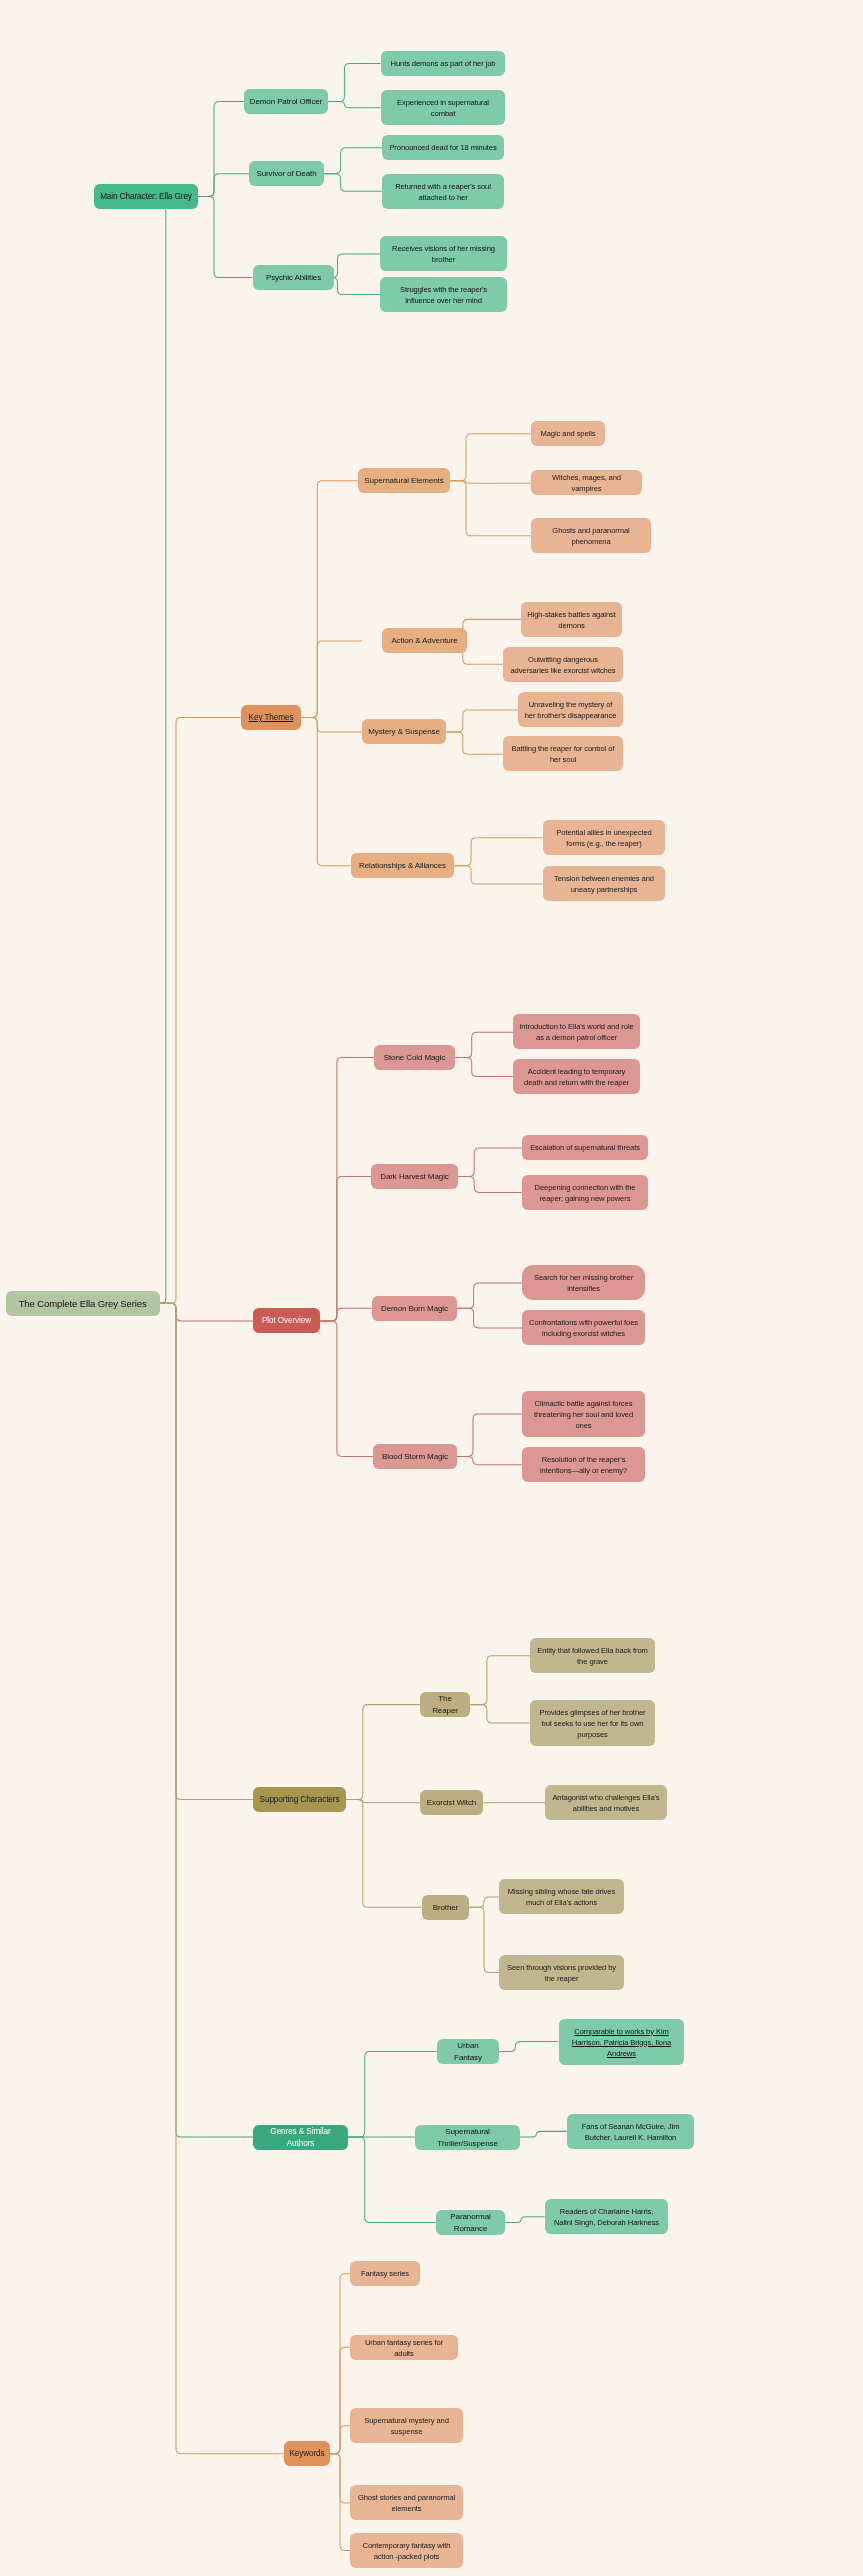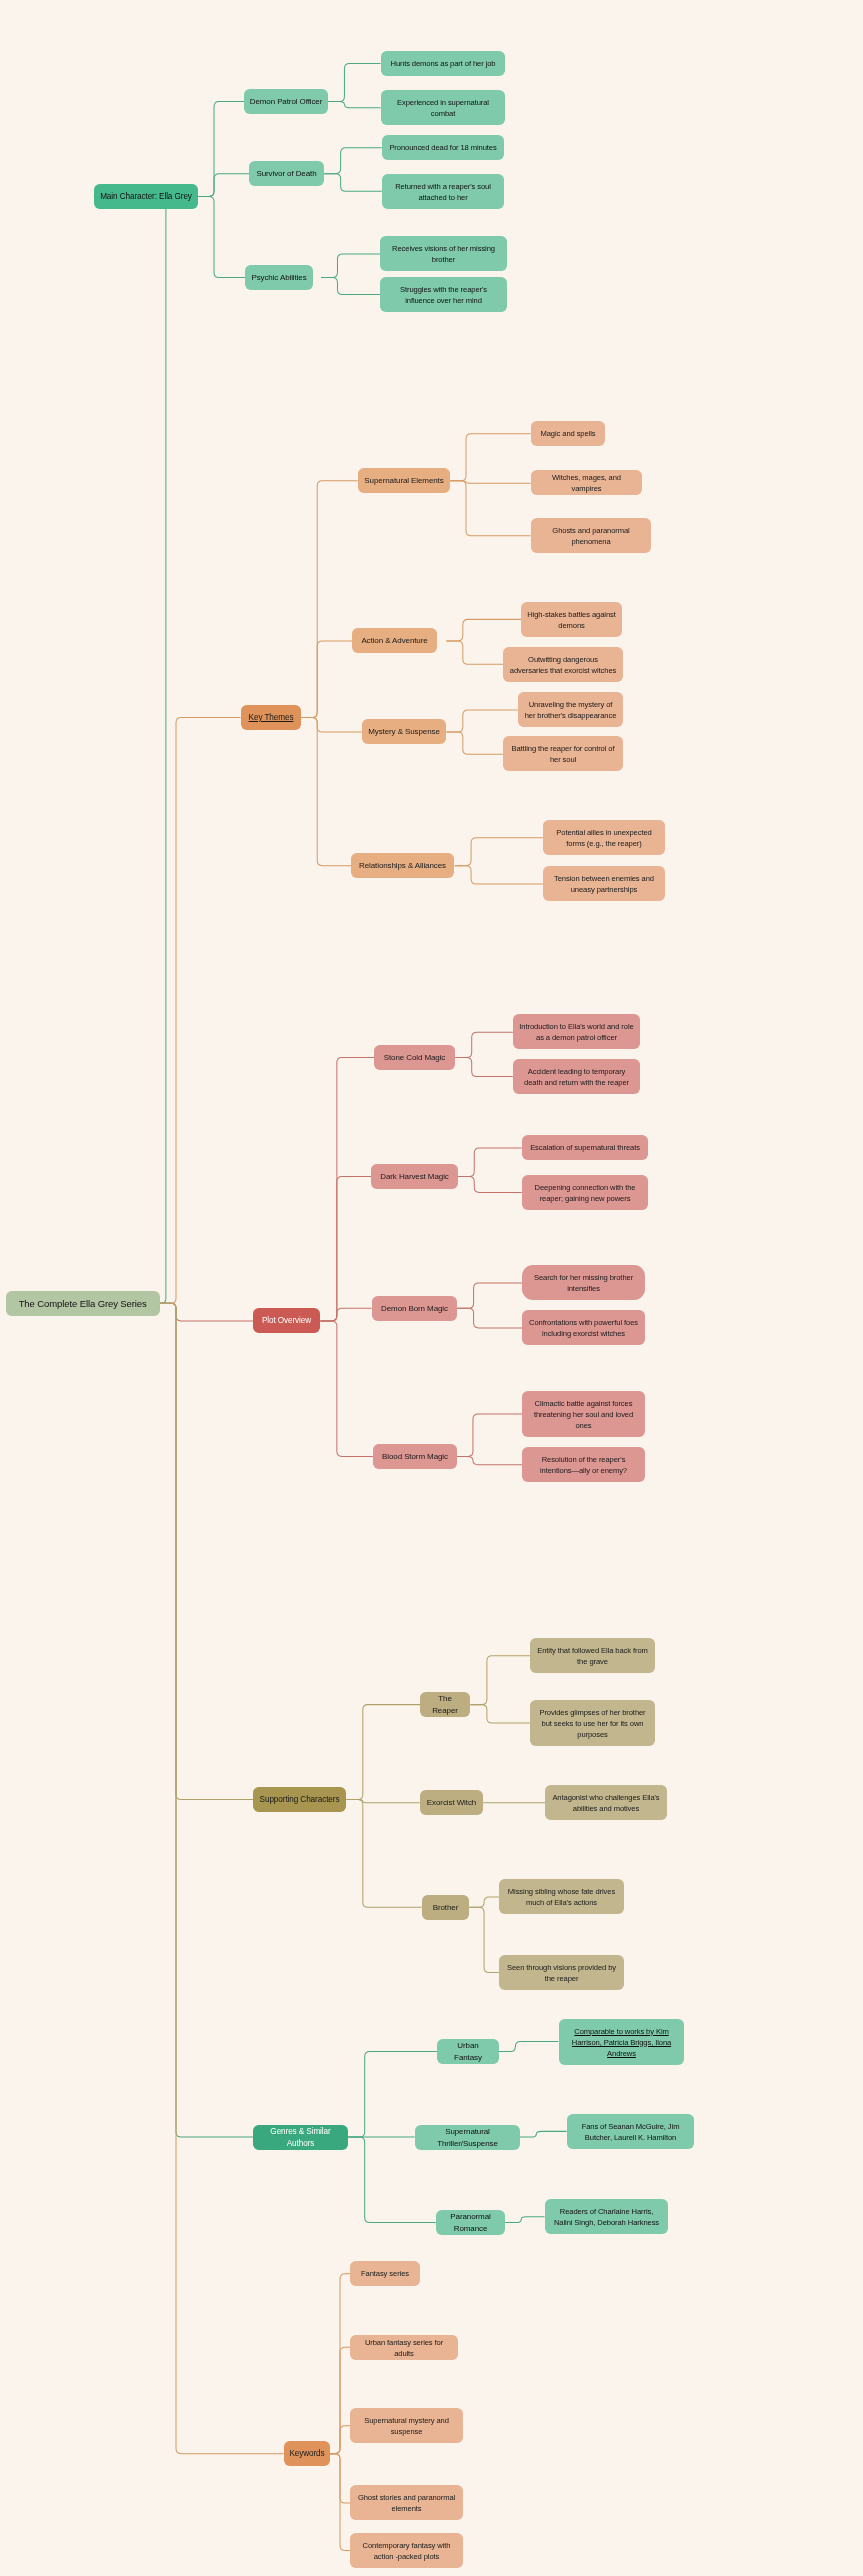"Psychic Abilities" div.node { left: 245px -> 253px; width: 68px -> 81px }
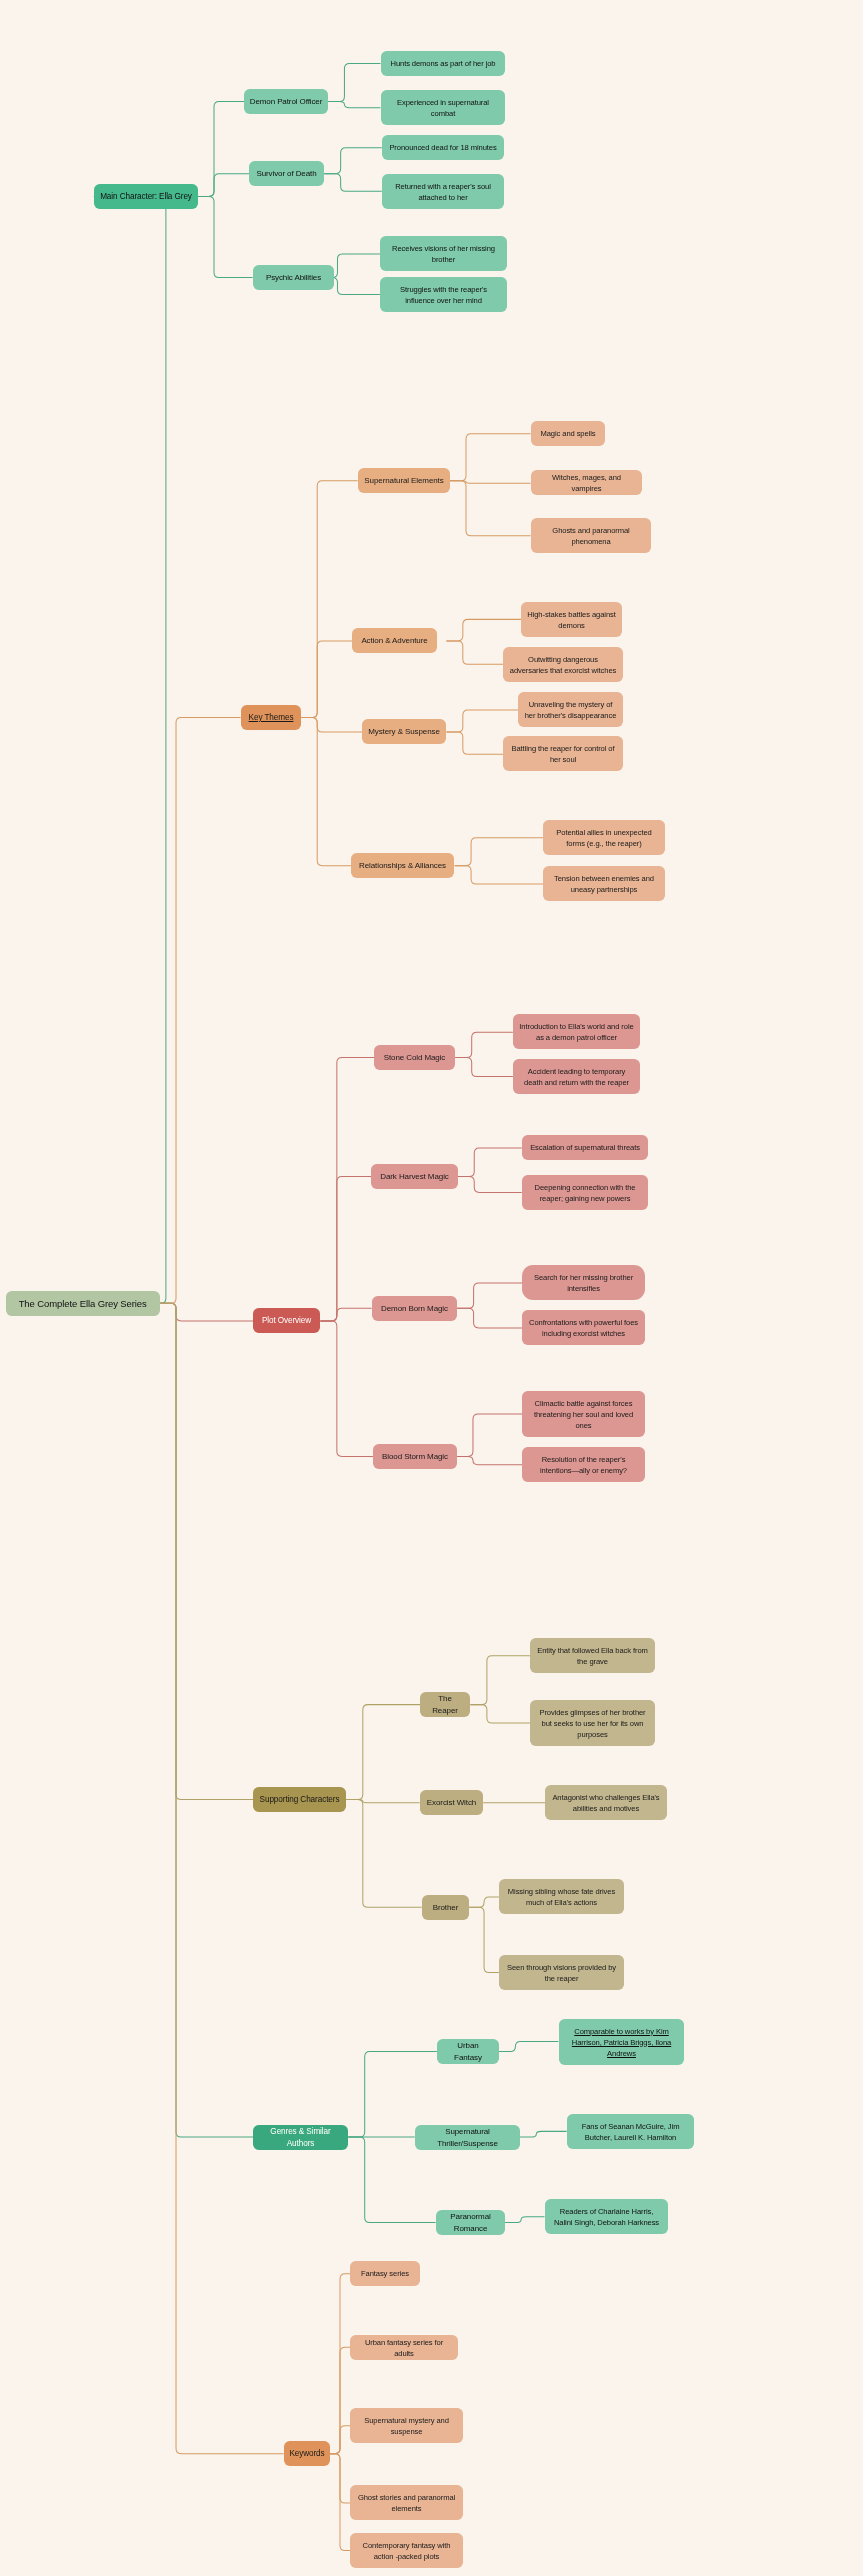"Action & Adventure" div.node { left: 352px -> 382px }
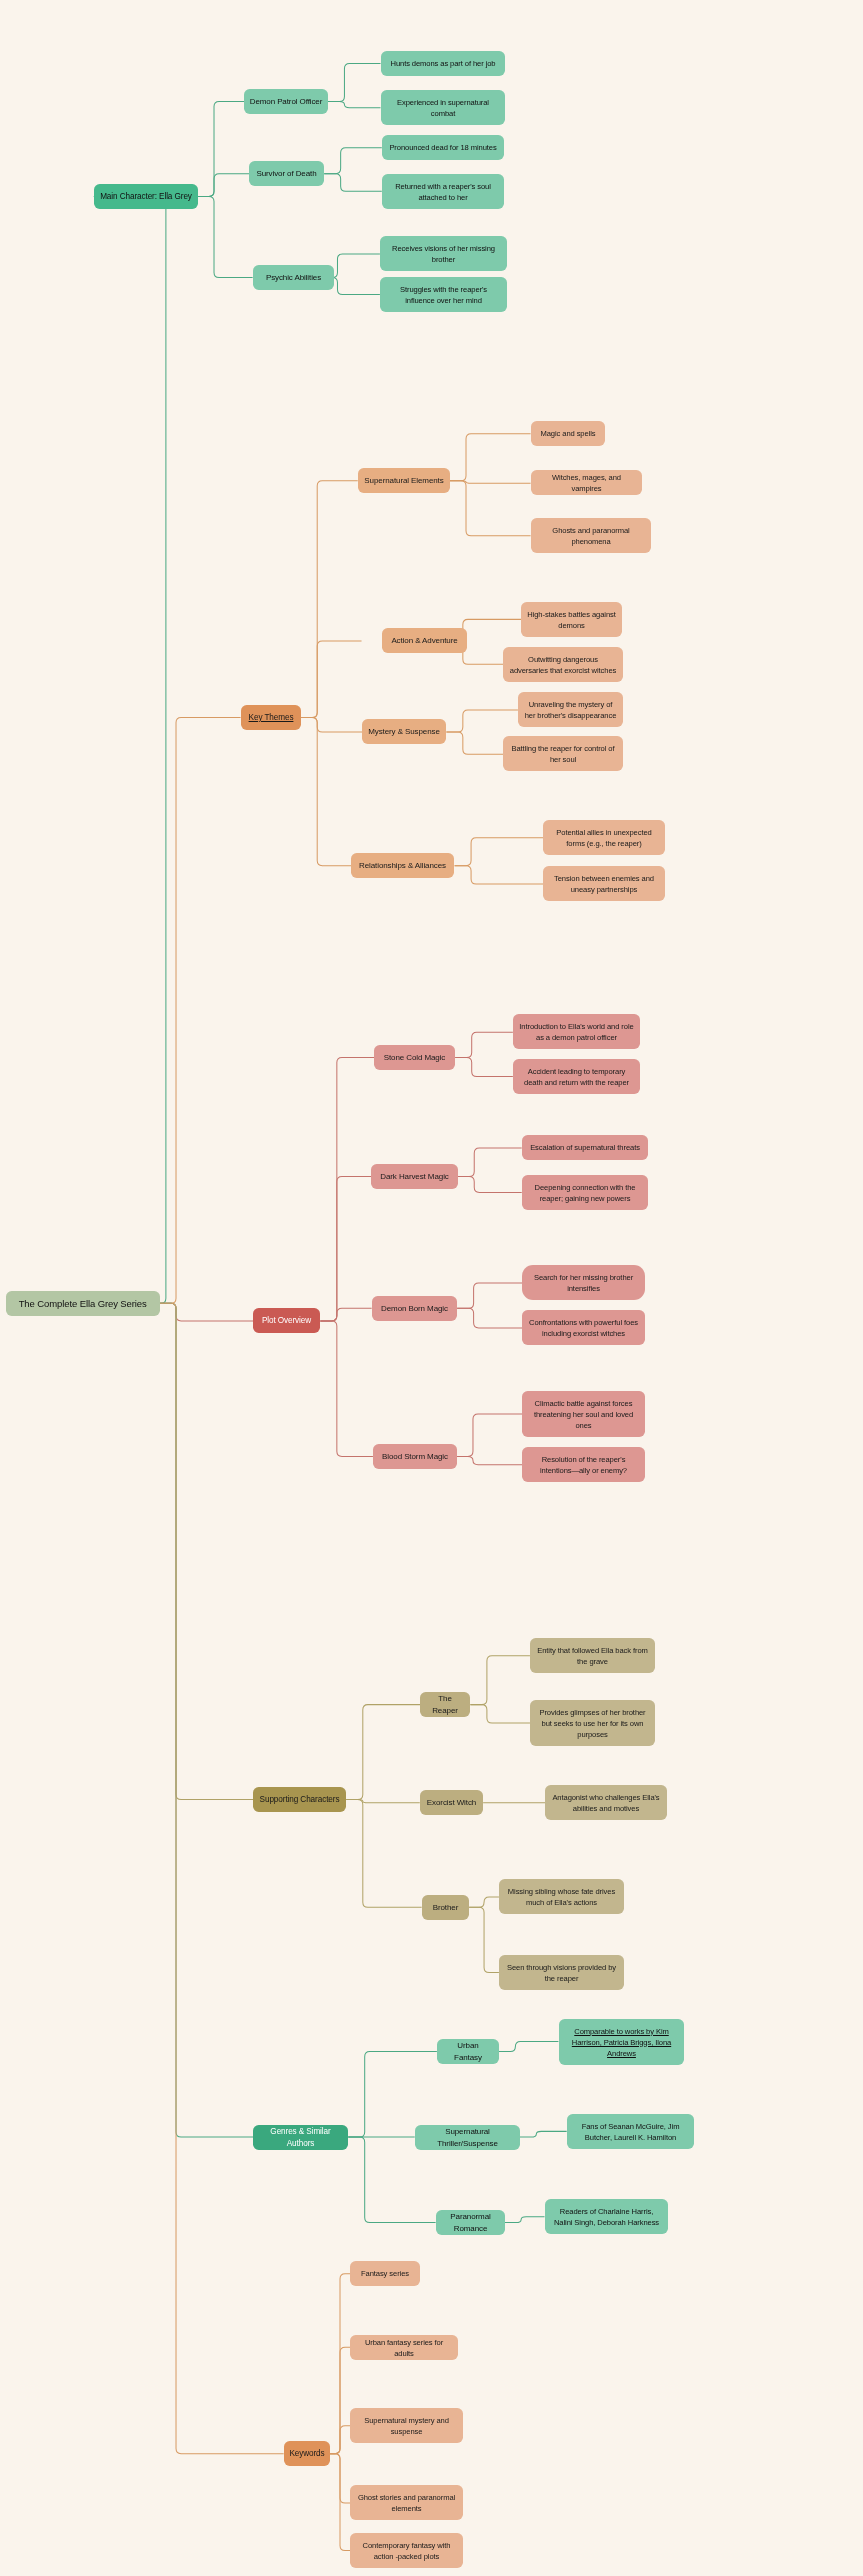"Outwitting dangerous adversaries that" div.node { text: that -> like }
